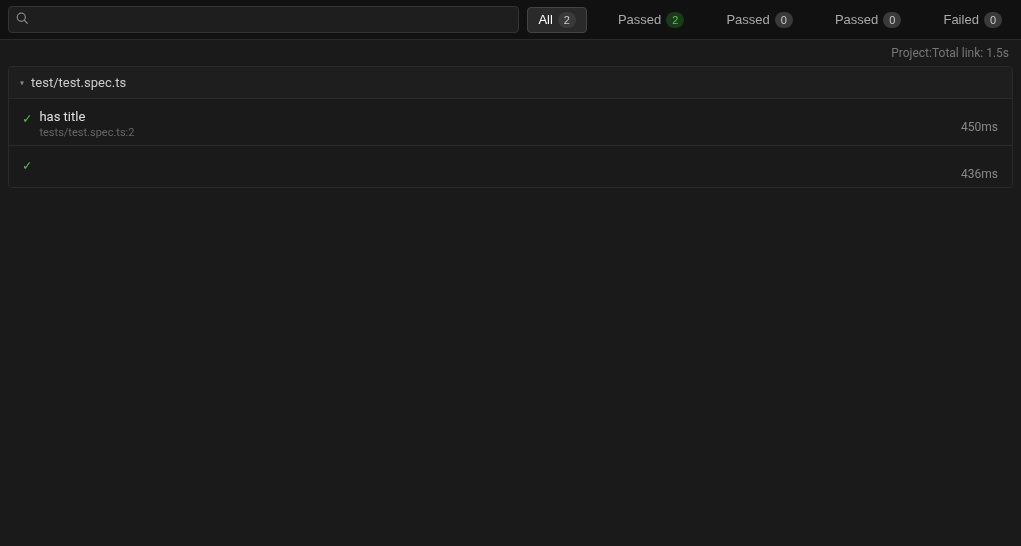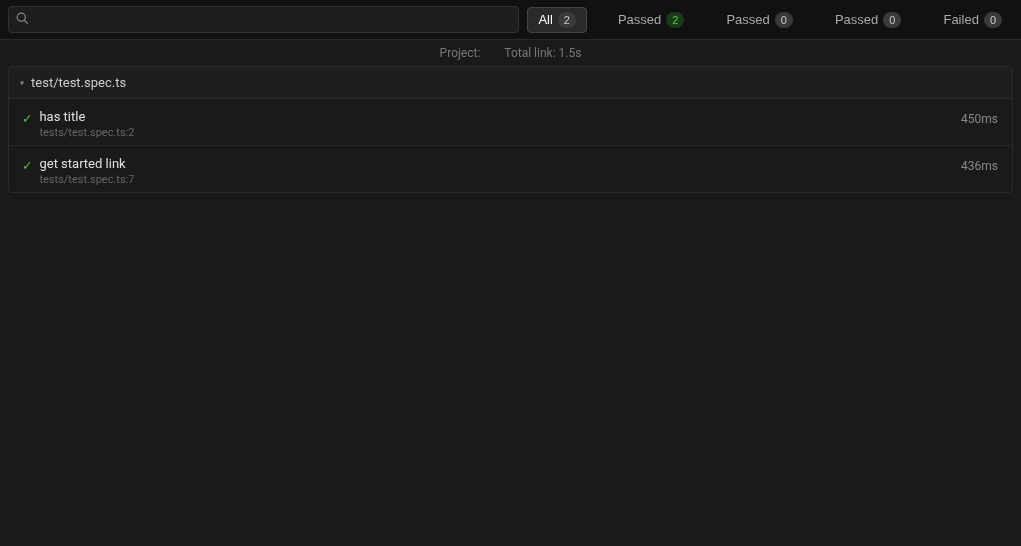"Project:" .project-bar { gap: 24px -> none; justify-content: center -> flex-end }
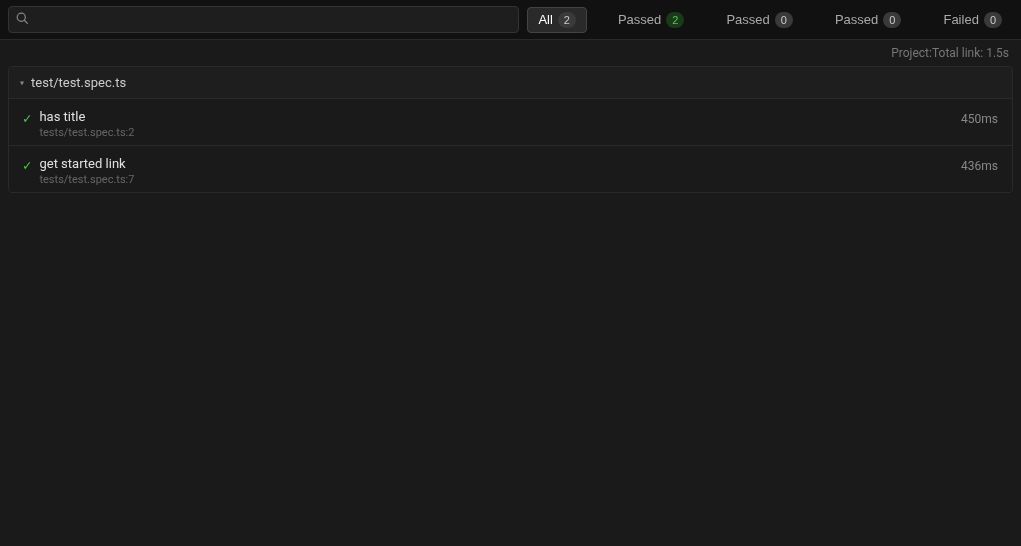"450ms" .test-duration { margin-top: 3px -> 11px }
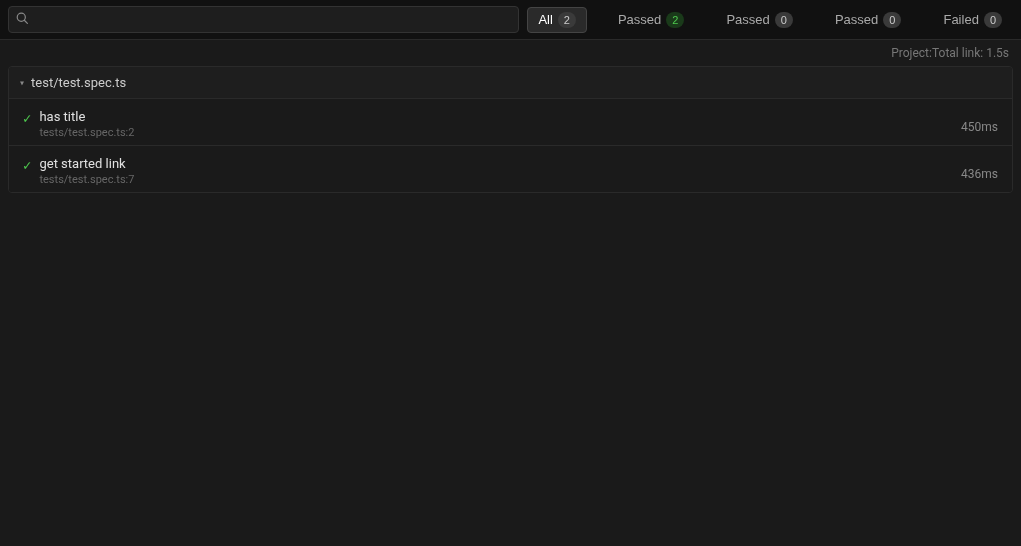"get started link" div.test-info { html: <div> <span>get started link</span> <span>tests/test.spec.ts:7</span> </div> -> none }
